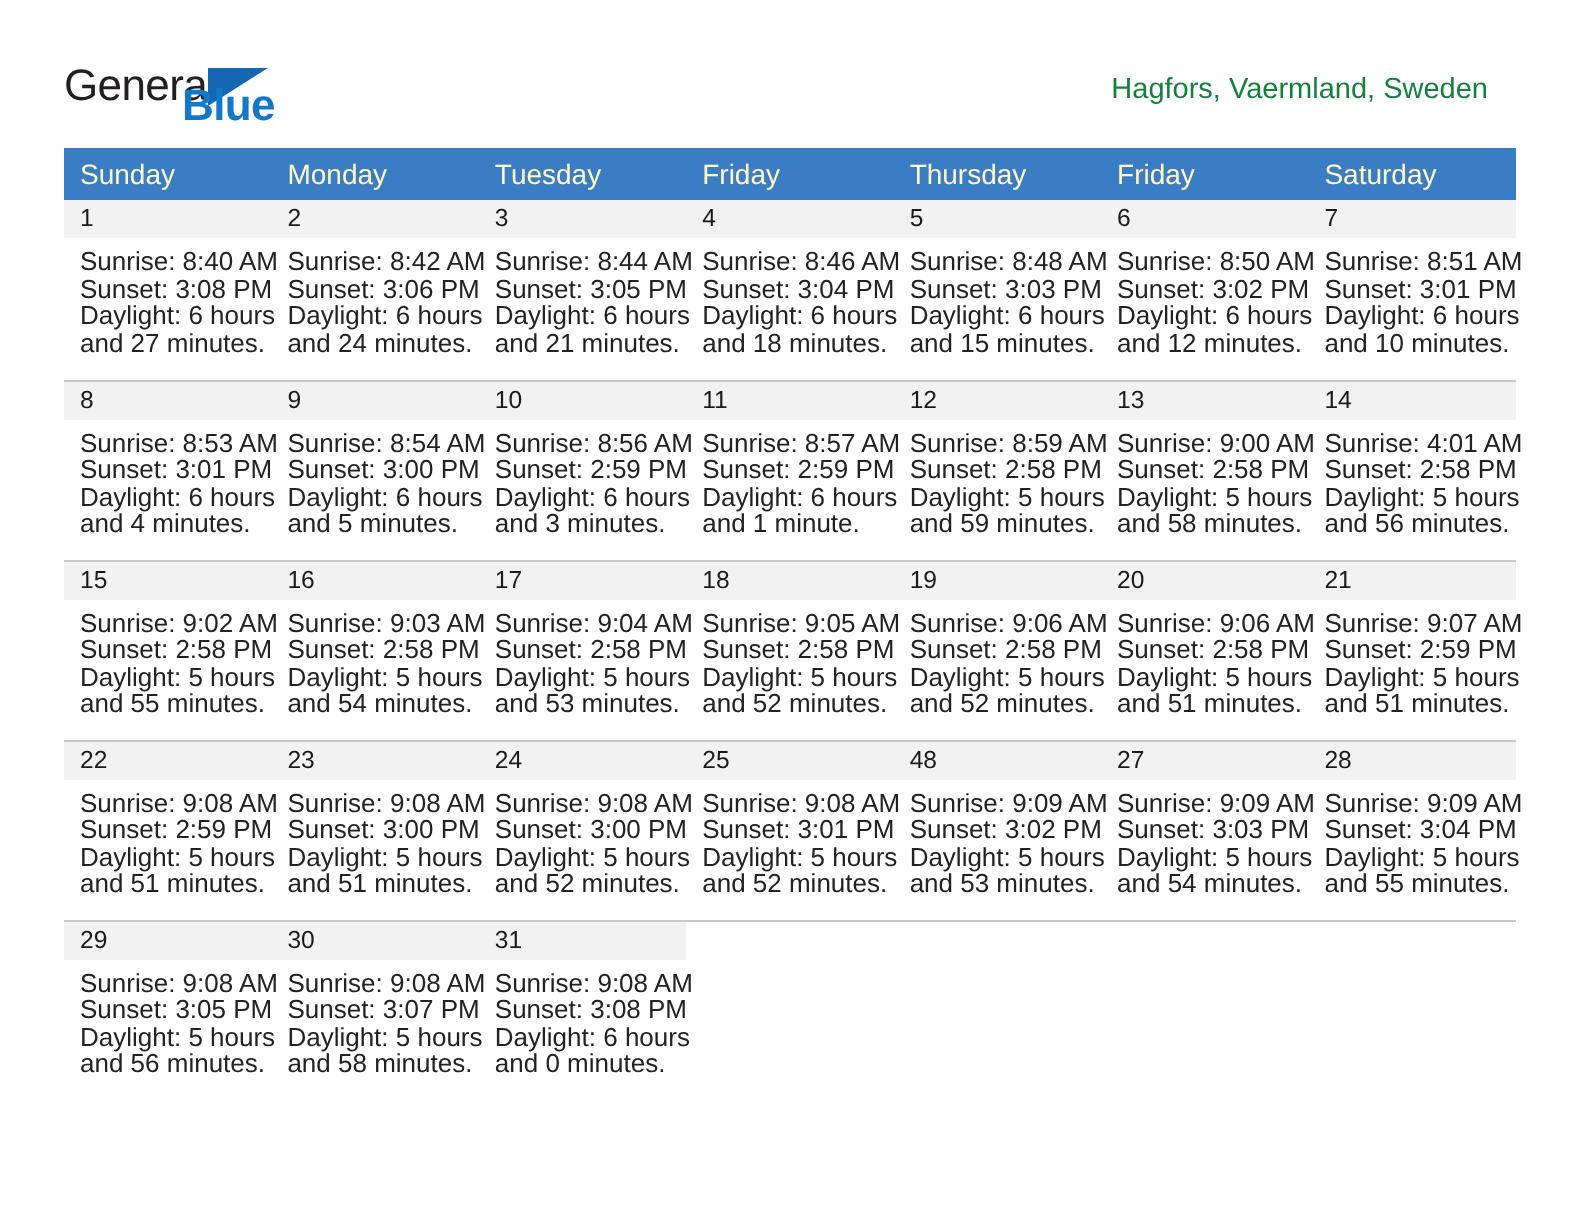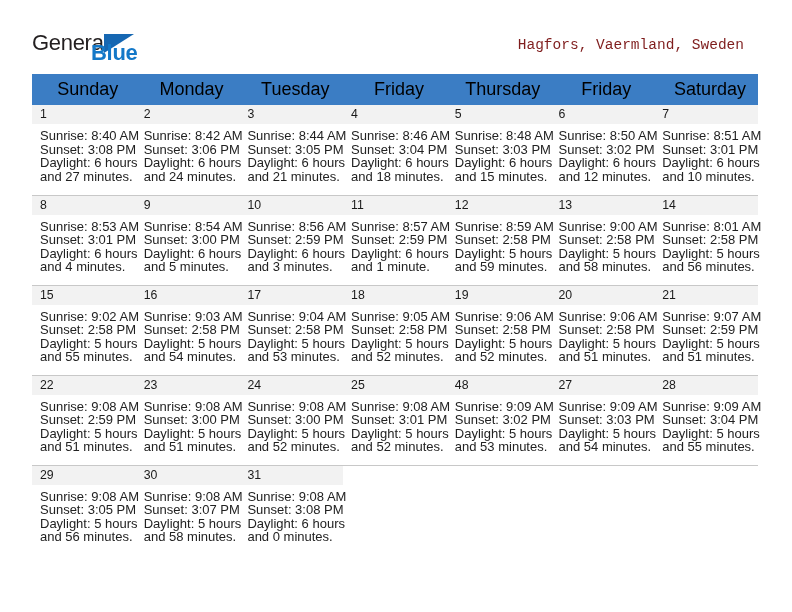"Hagfors, Vaermland, Sweden" .cal-sub { color: #7f1d1d -> #15803d; font-family: Liberation Mono, monospace -> none }
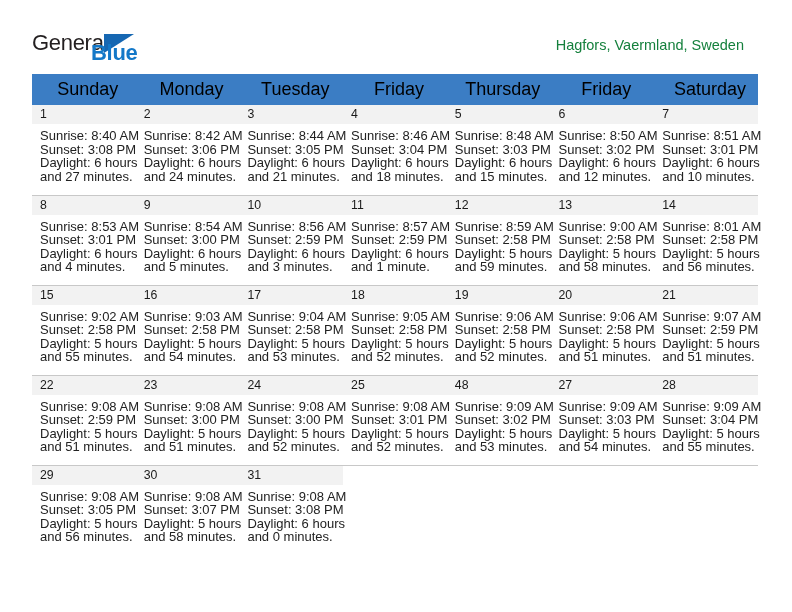"Sunday" .cal th { color: #000000 -> #fef9c3; font-size: 18px -> 14px; text-align: center -> left }
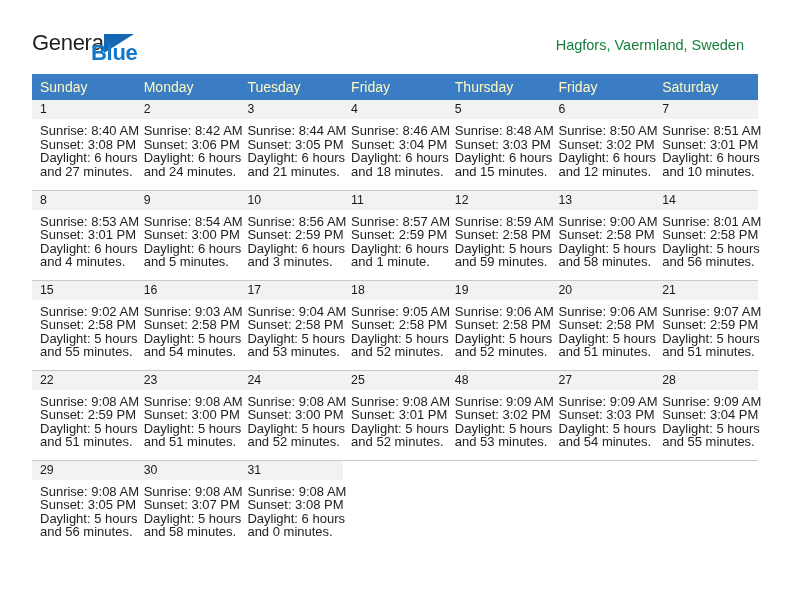"Sunrise: 8:01 AM" div { text: 8:01 -> 4:01 }
